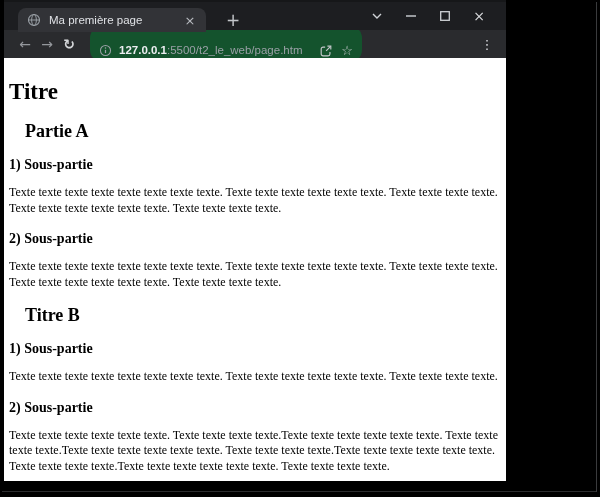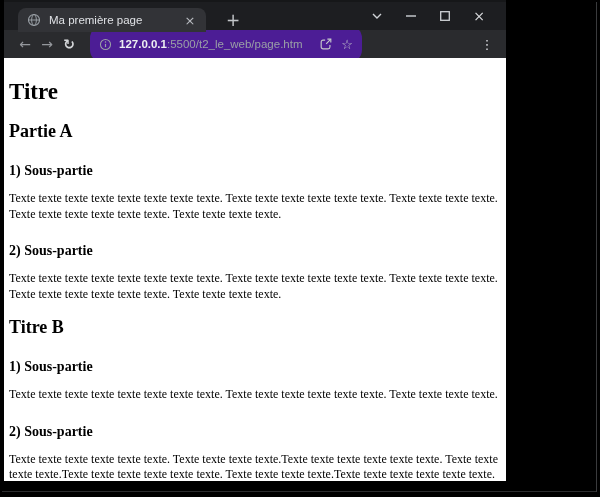"127.0.0.1:5500/t2_le_web/page.htm" .urlbar { align-items: center -> flex-start; background: #4c1d95 -> #14532d }
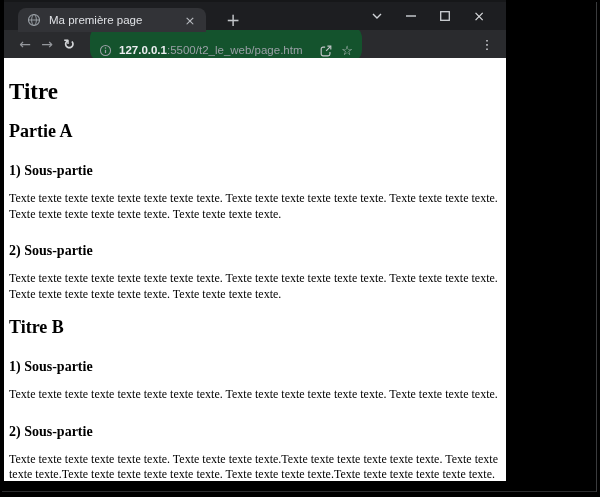"Partie A" .content h2 { margin: 15px 0 12px -> 15px 16px 12px }
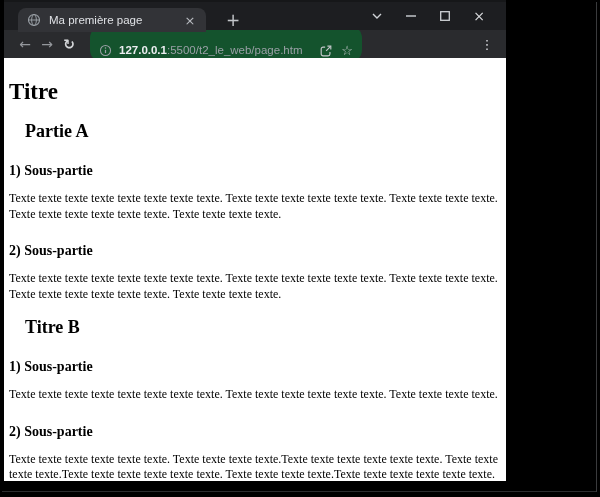"1) Sous-partie" .content h3 { margin: 21px 0 12px -> 15px 0 12px }
